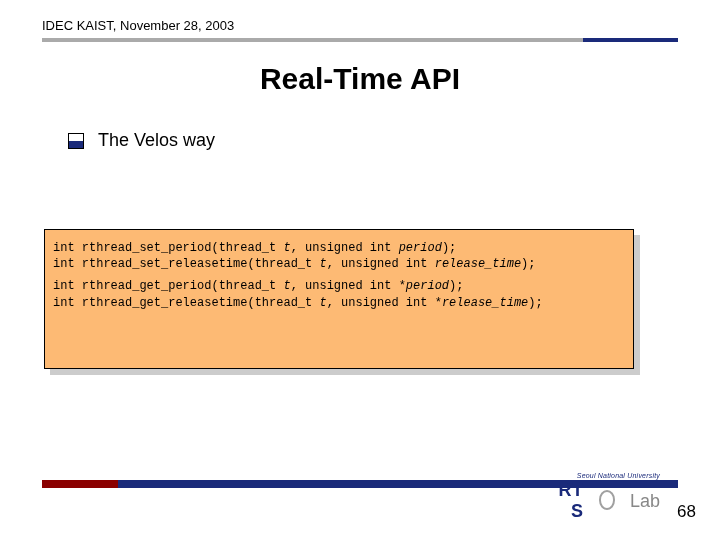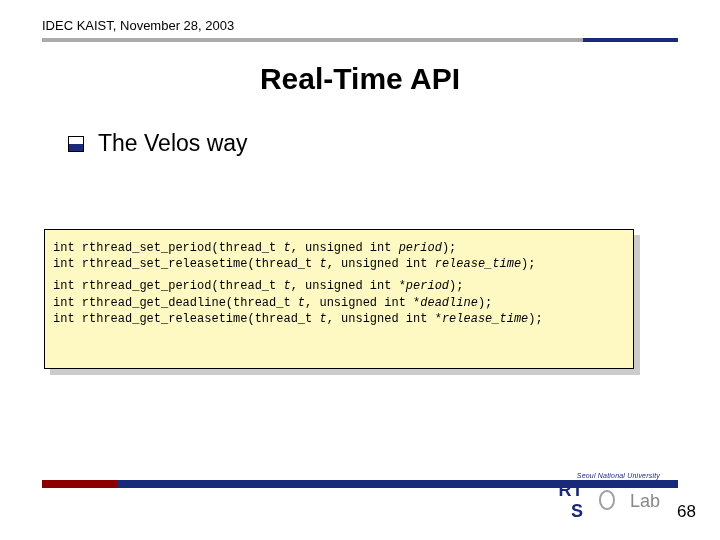"The Velos way" .bullet-text { font-size: 23px -> 18px }
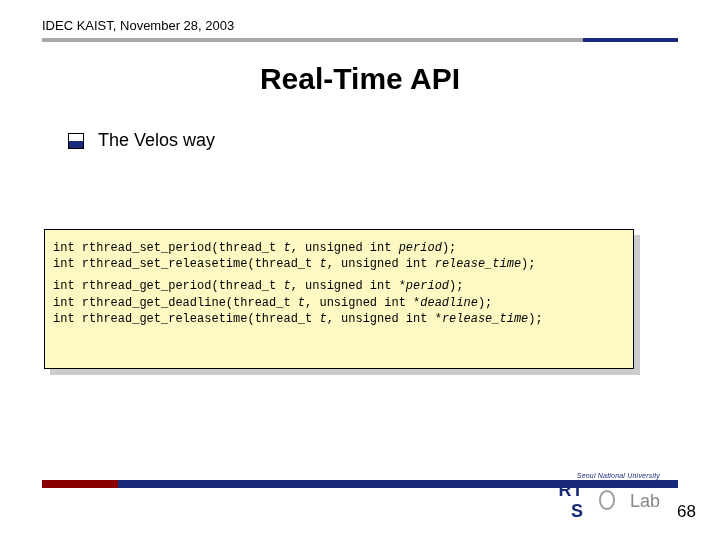"int rthread_set_period(thread_t t," .code-block { background: #fef9c3 -> #fdba74 }
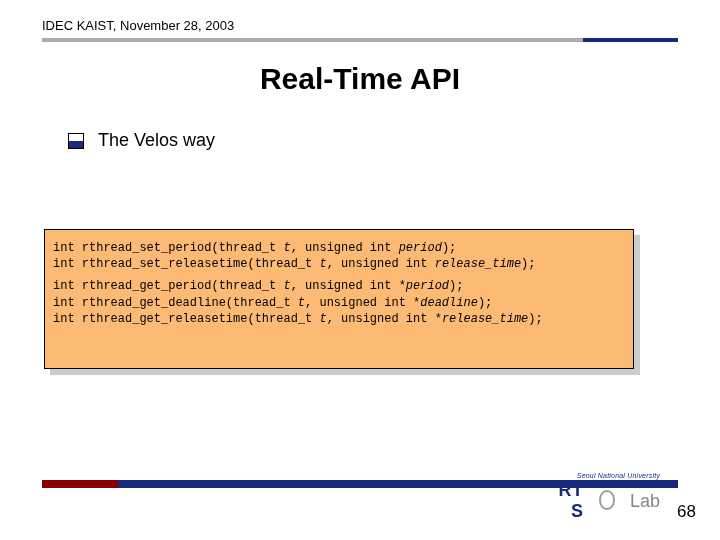"int rthread_get_deadline(thread_t t," div.code-line { html: <div><span>int rthread_get_deadline(thread_t </span><span>t</span><span>, unsigned int *</span><span>deadline</span><span>);</span></div> -> none }
